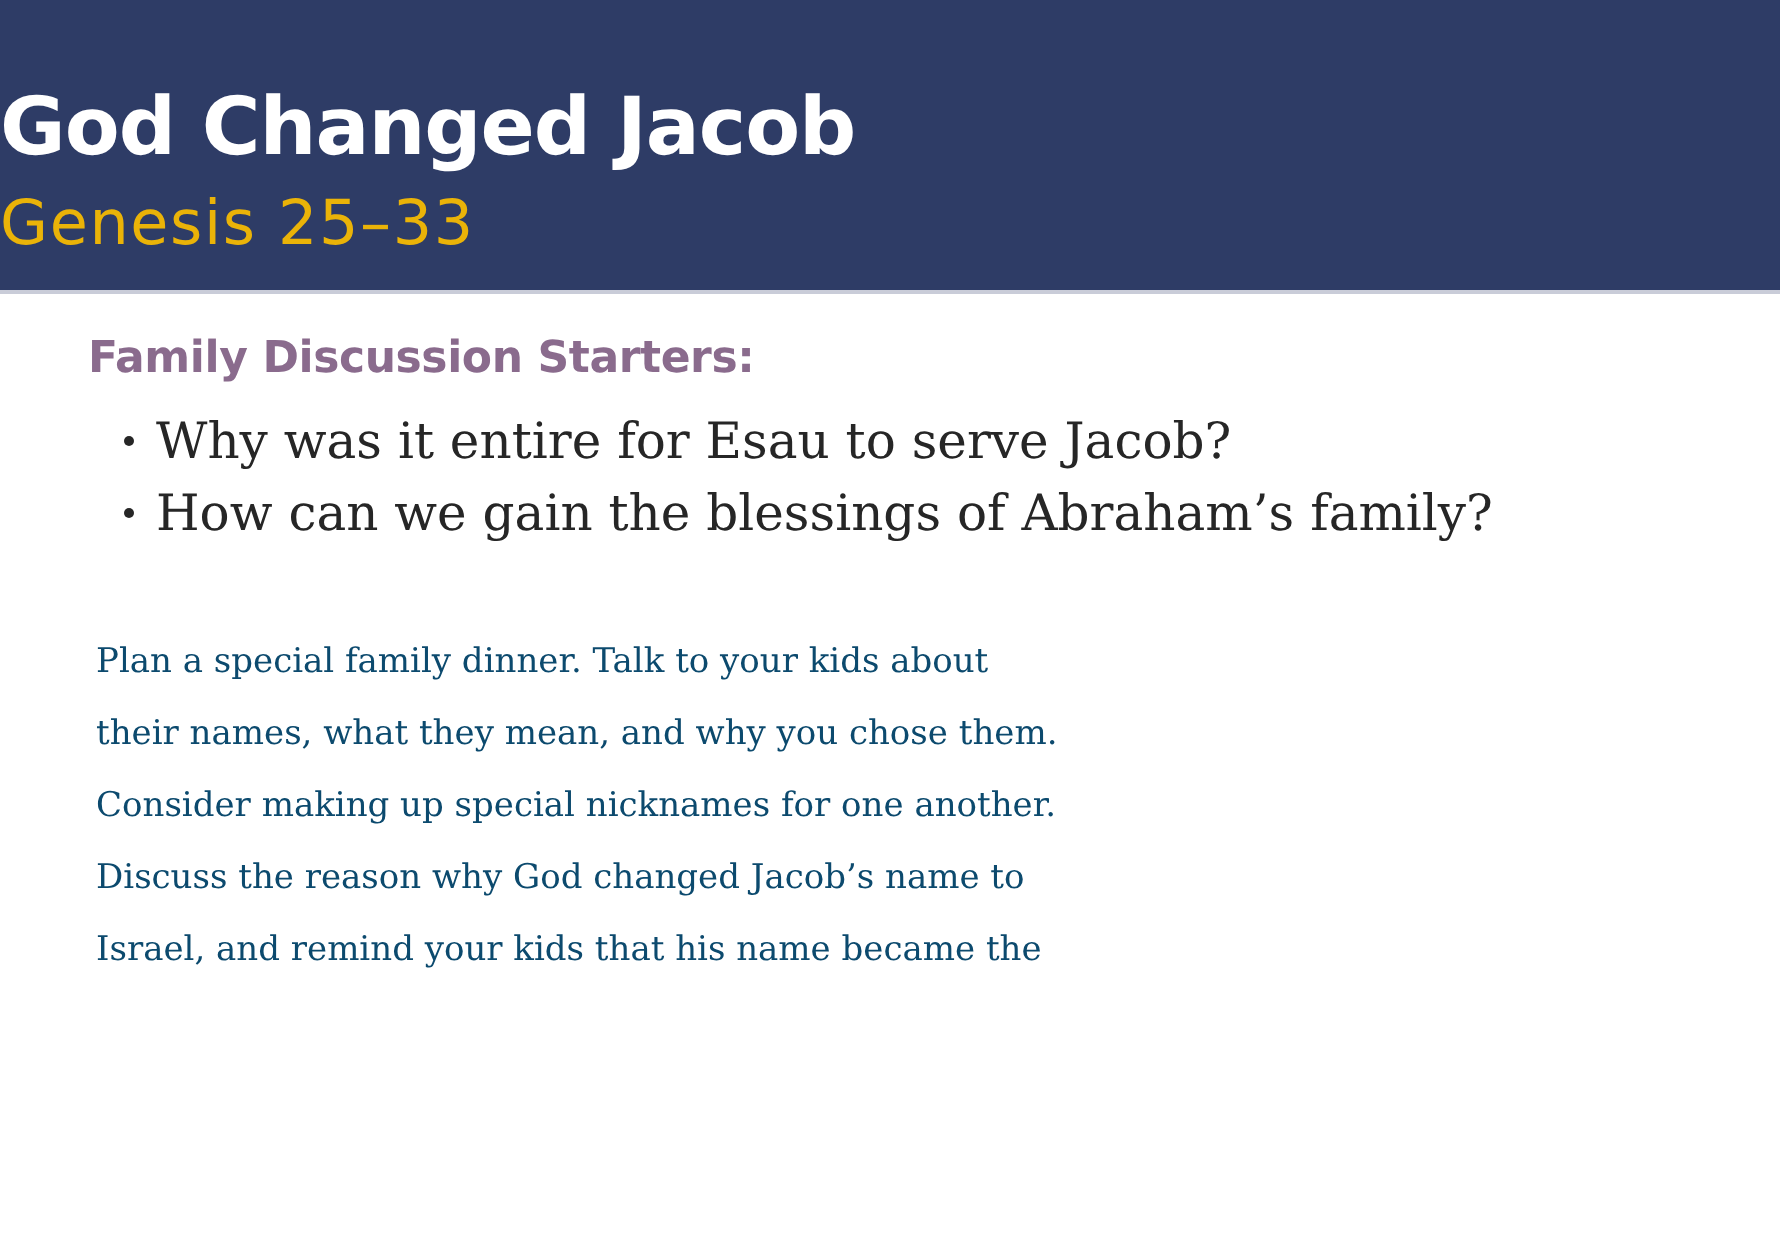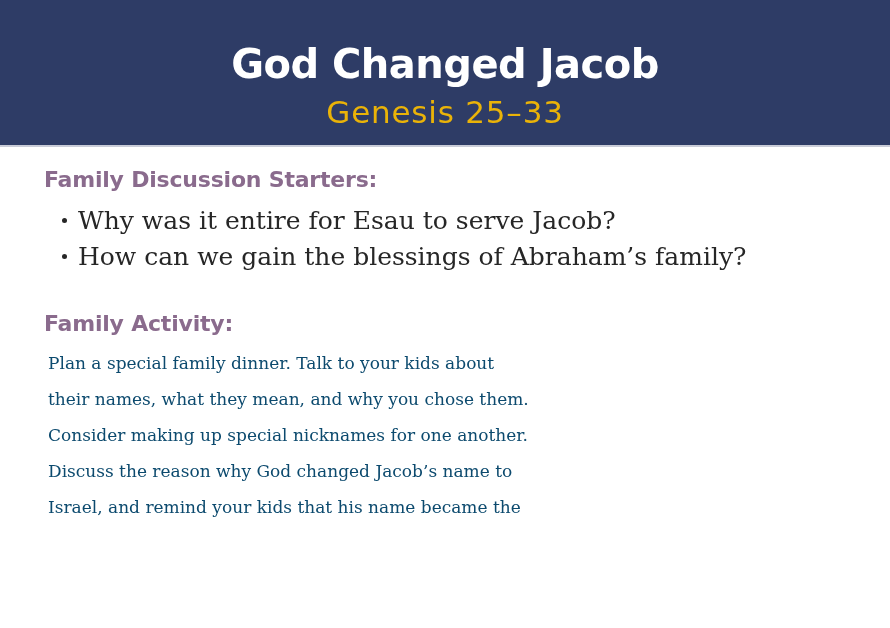"God Changed Jacob" .header-band { align-items: center -> flex-start }
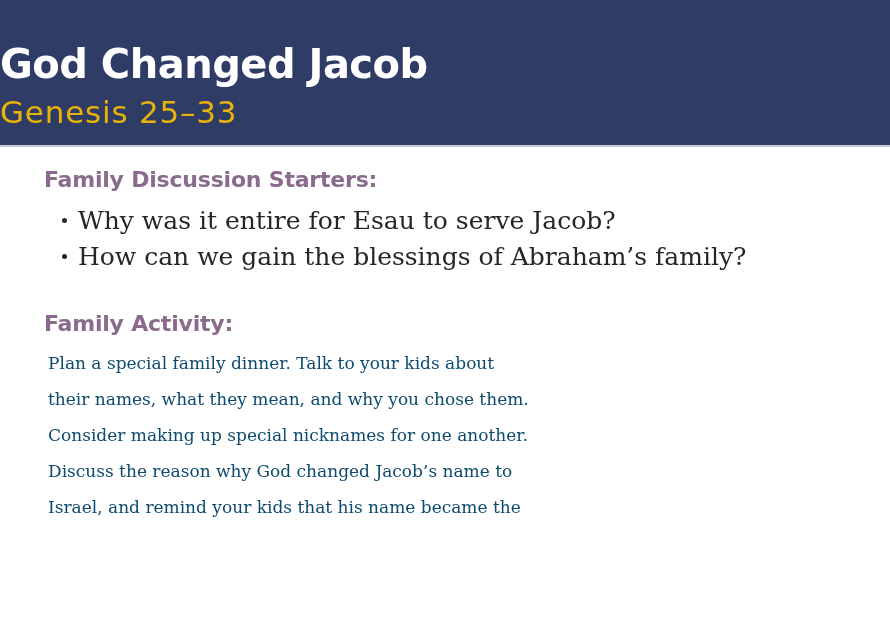"Family Activity:" h2.section-heading { html: <h2>Family Activity:</h2> -> none }
